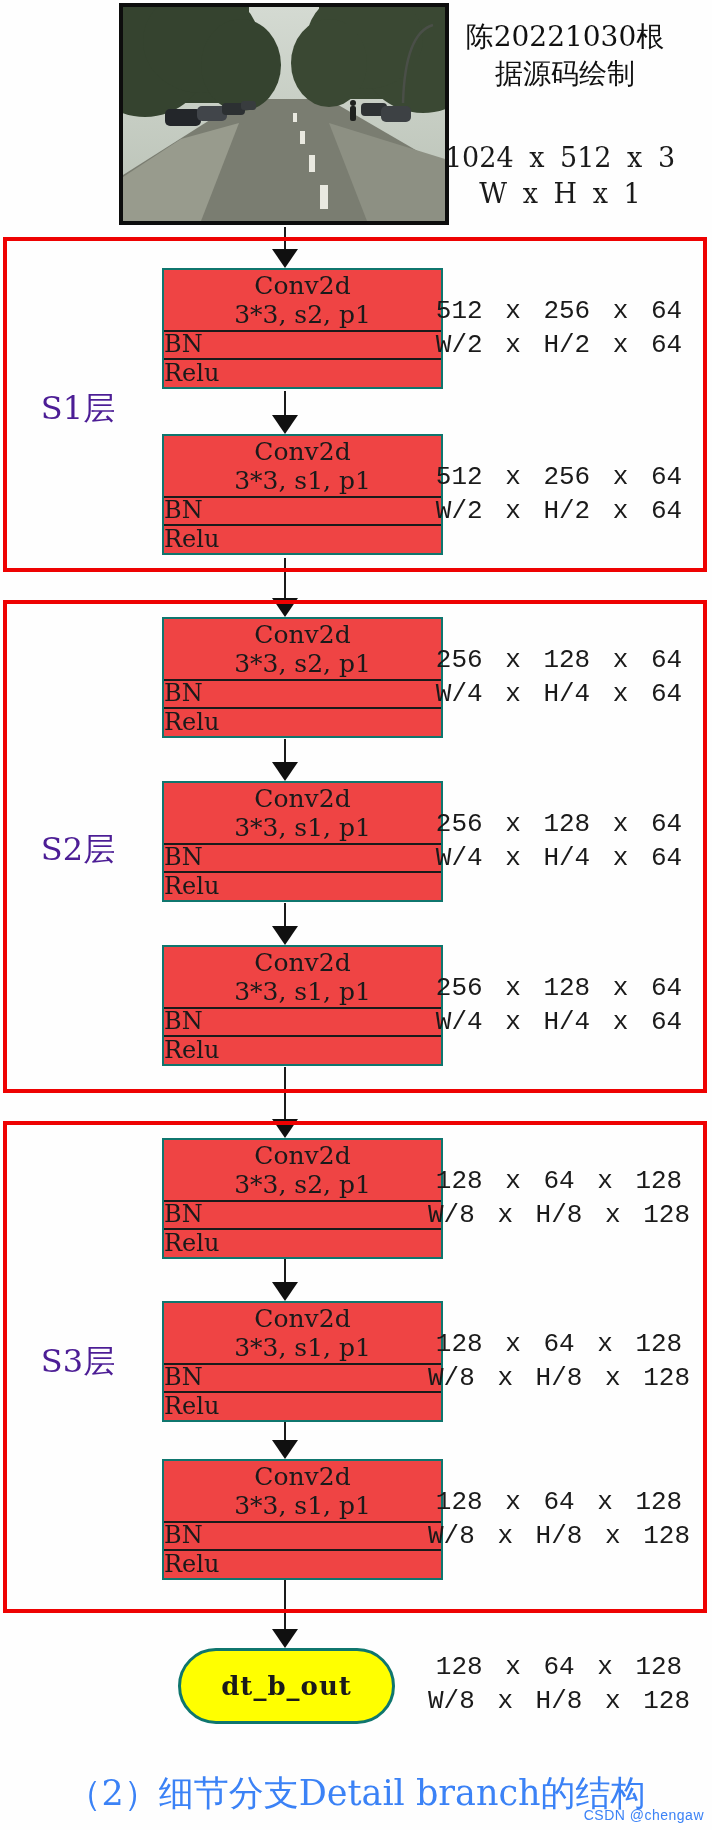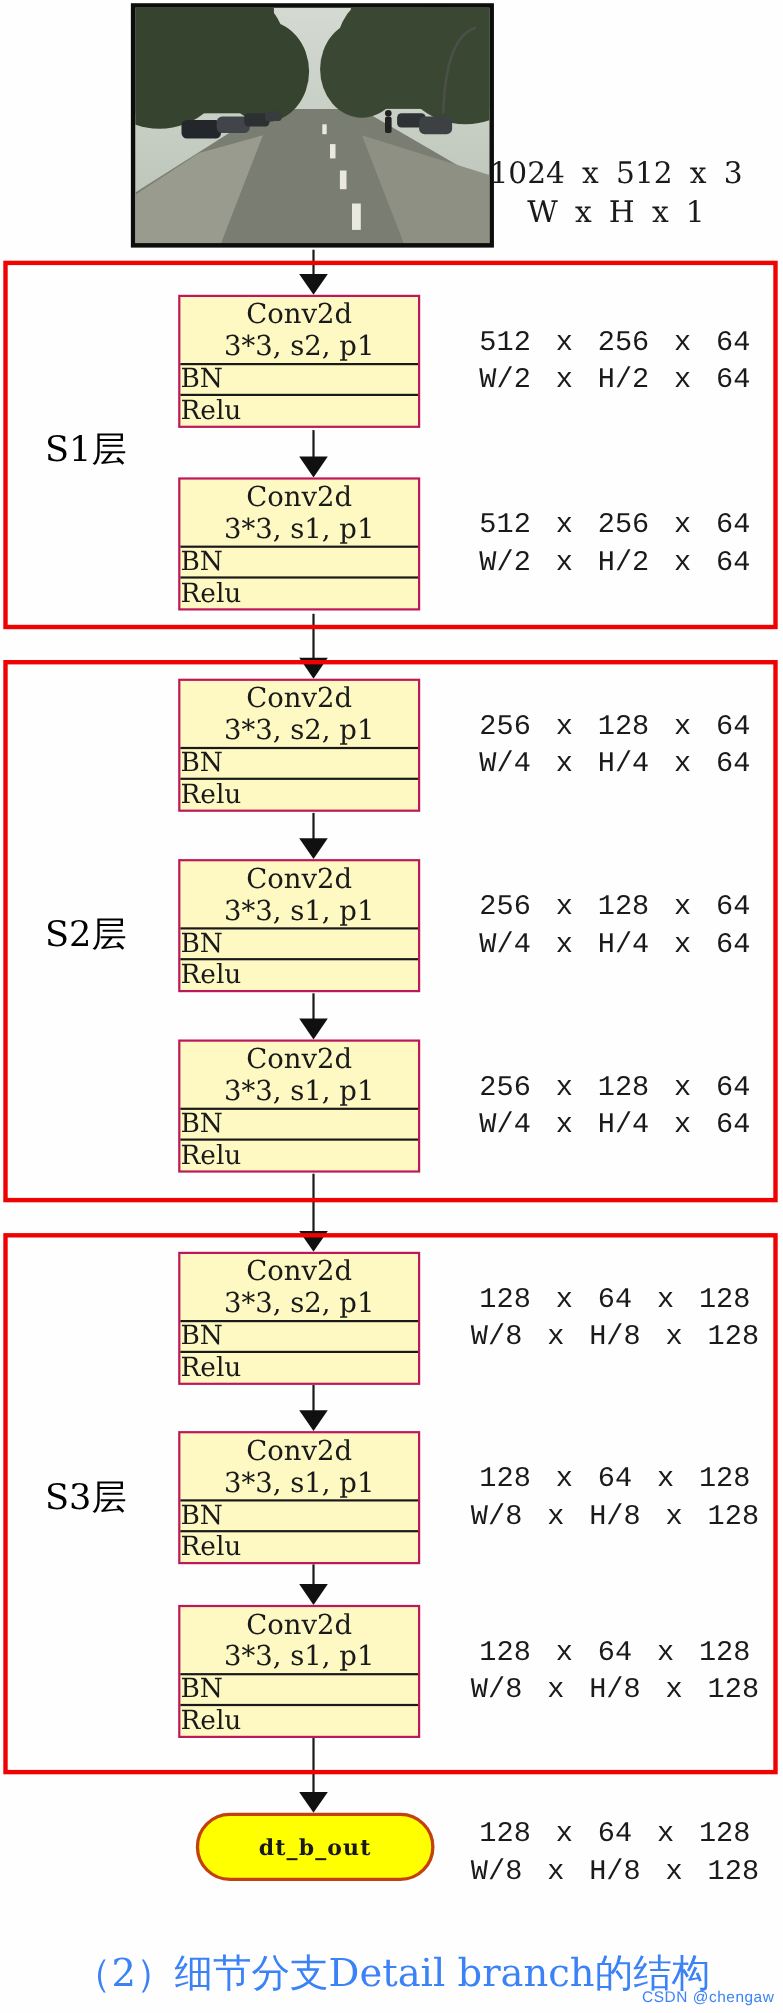"陈20221030根" div.attribution { html: none -> <div> <div>陈20221030根</div> <div>据源码绘制</div> </div> }
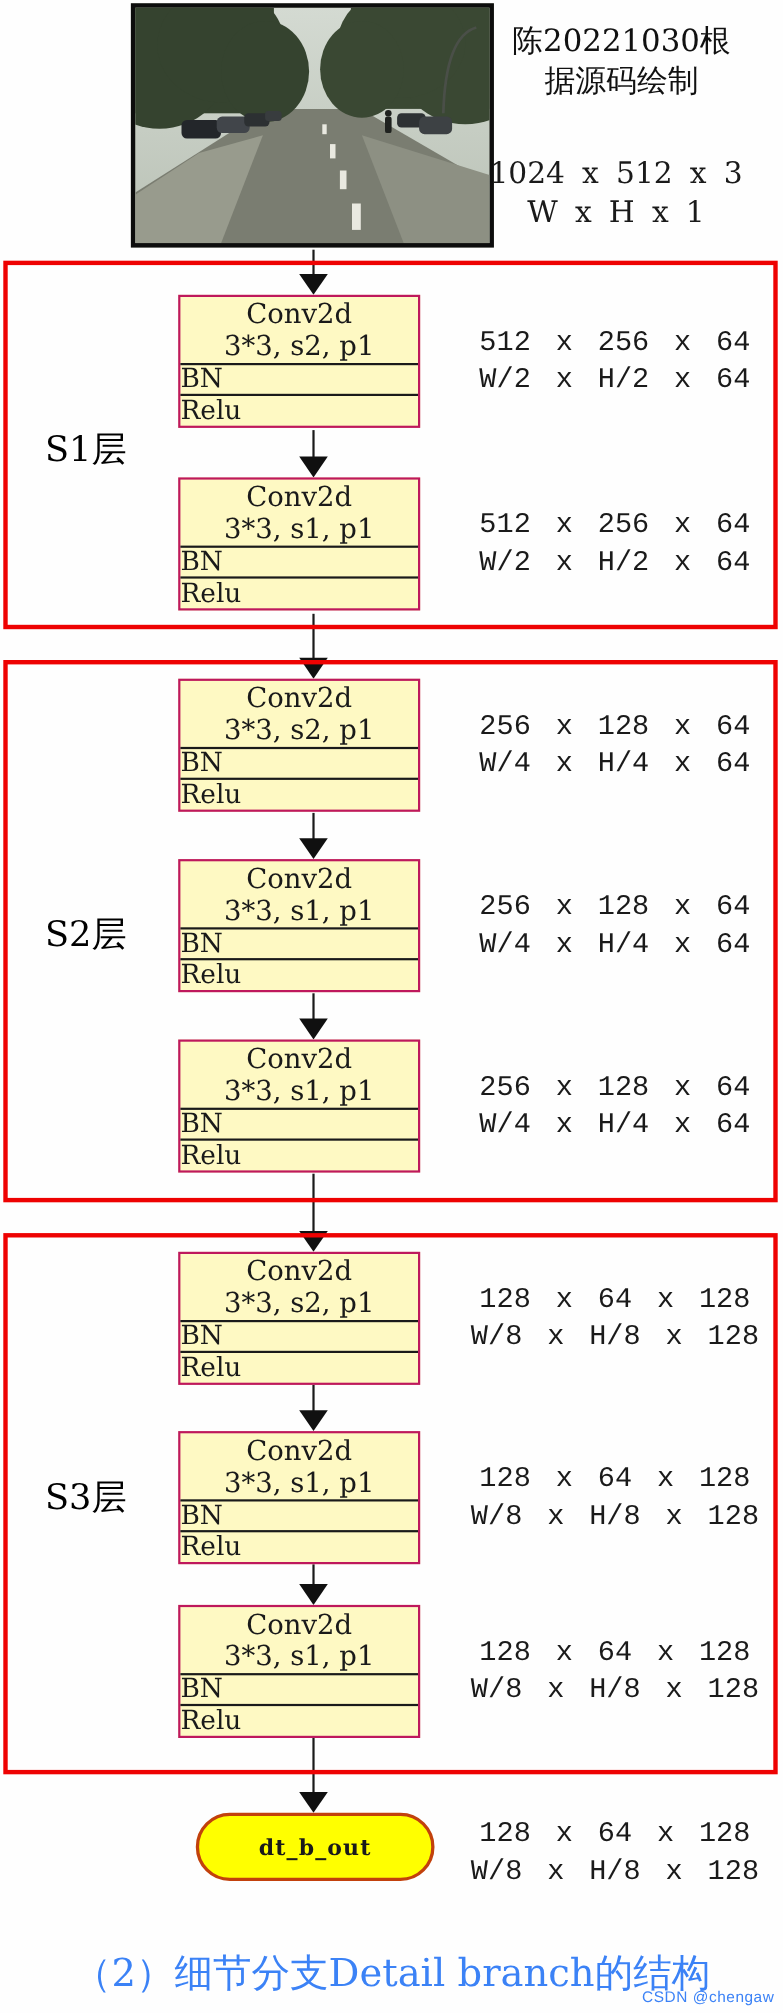"Conv2d" .block { background: #fef9c3 -> #ef4444; border: 2px solid #be185d -> 2px solid #0f766e; width: 220px -> 281px }
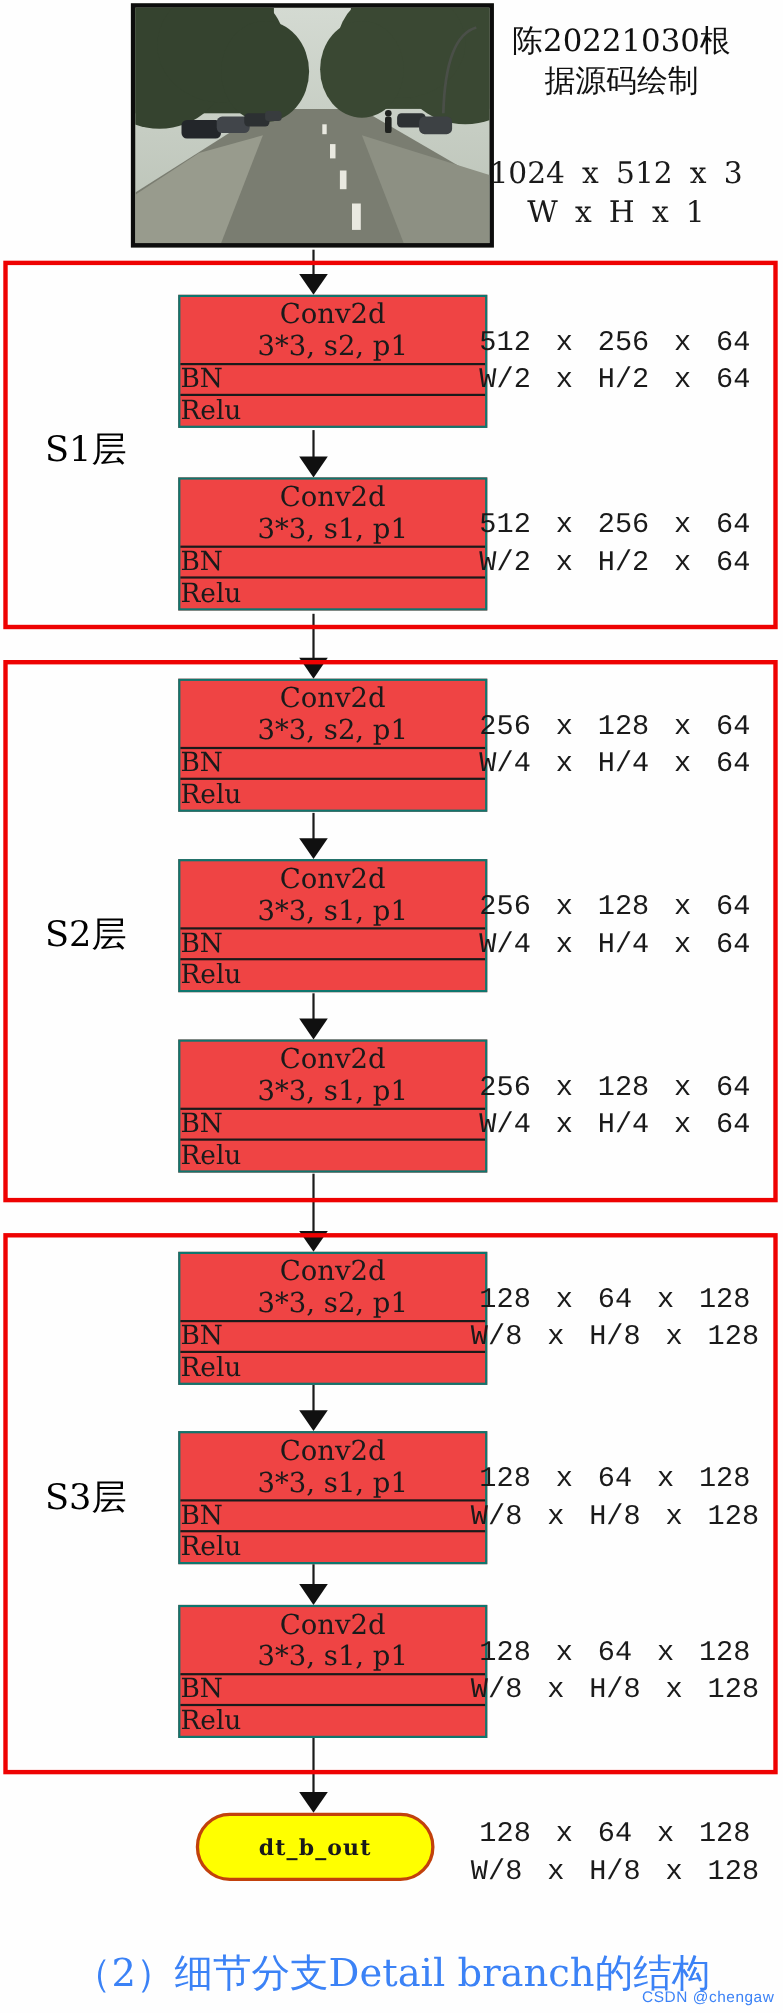"S1层" .stage-label { color: #000000 -> #4c1d95 }
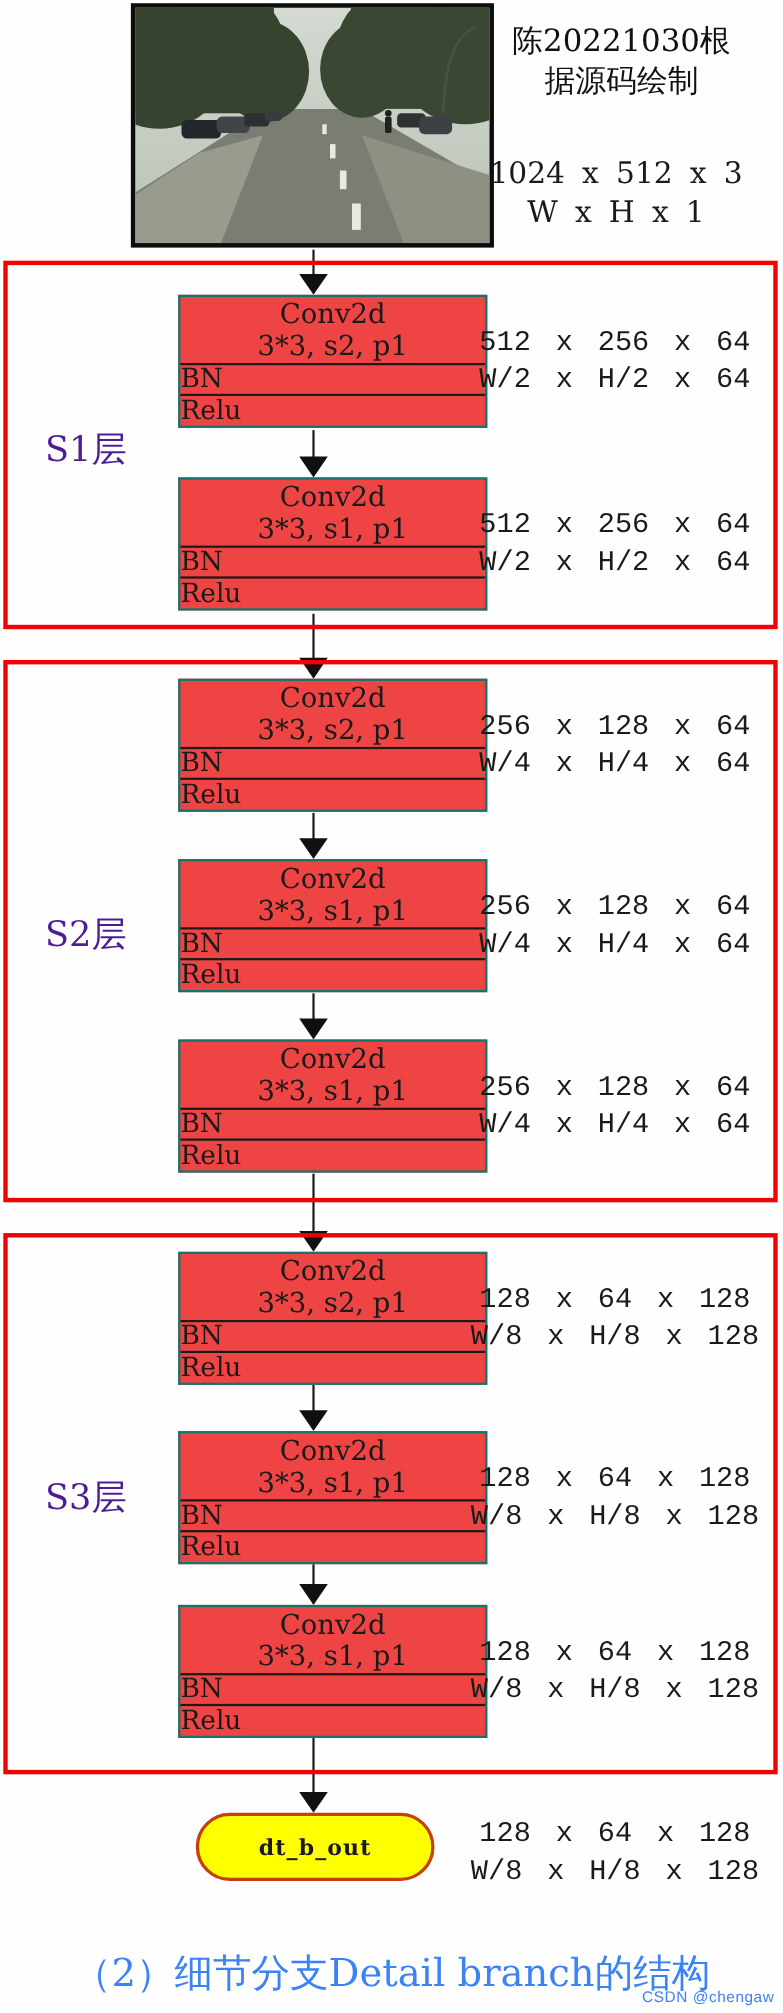"dt_b_out" .out-node { border: 3px solid #c2410c -> 3px solid #0f766e; font-size: 20px -> 26px; height: 62px -> 76px }
